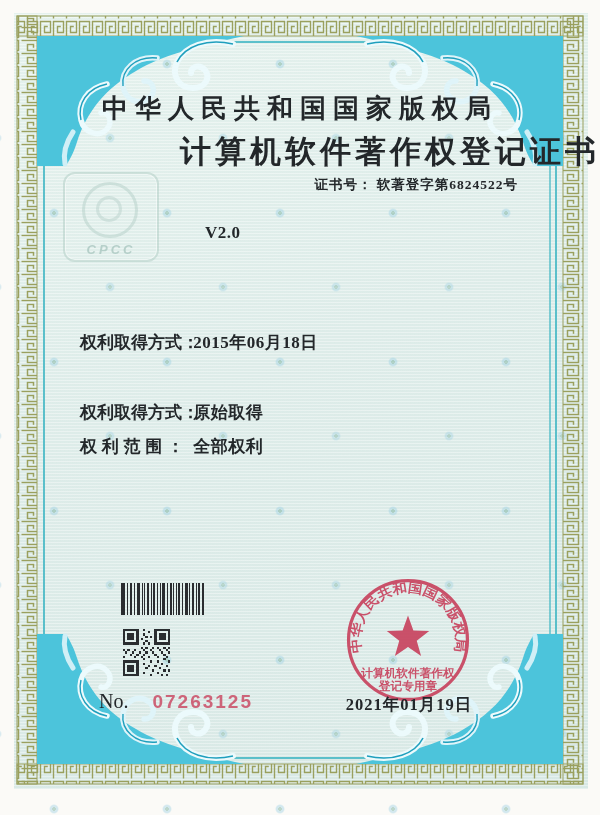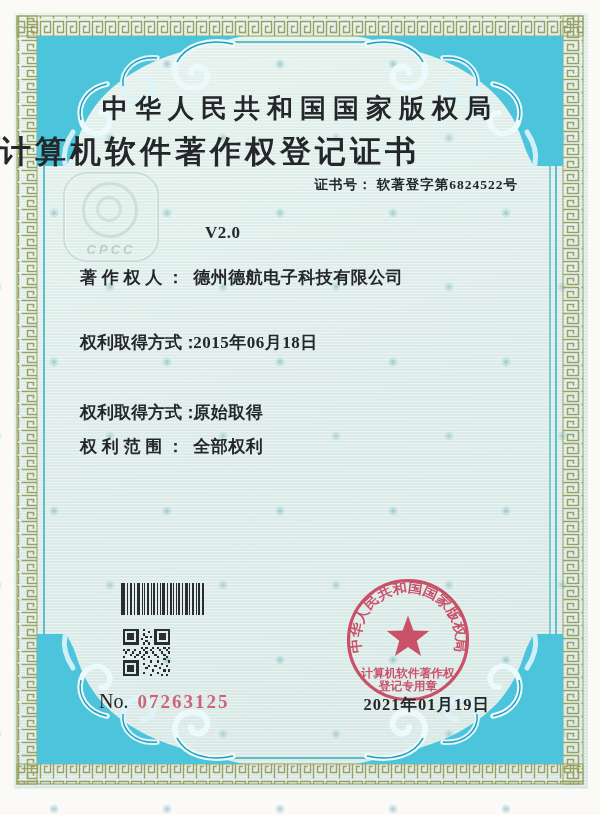"计算机软件著作权登记证书" .cert-title { text-align: left -> right }
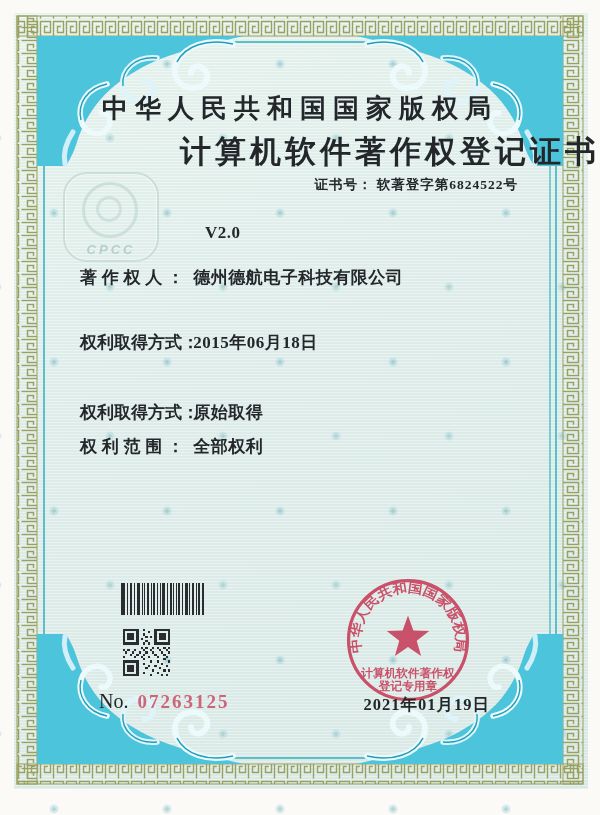"CPCC" .emboss { border-radius: 24px -> 12px }
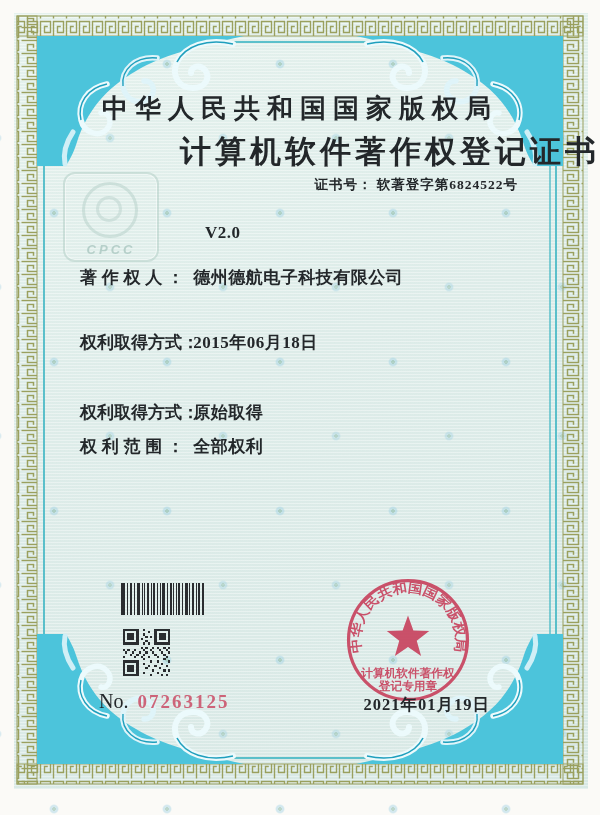"著作权人： 德州德航电子科技有限公司" div.abs { html: <div> <span>著作权人：</span> <span>德州德航电子科技有限公司</span> </div> -> none }
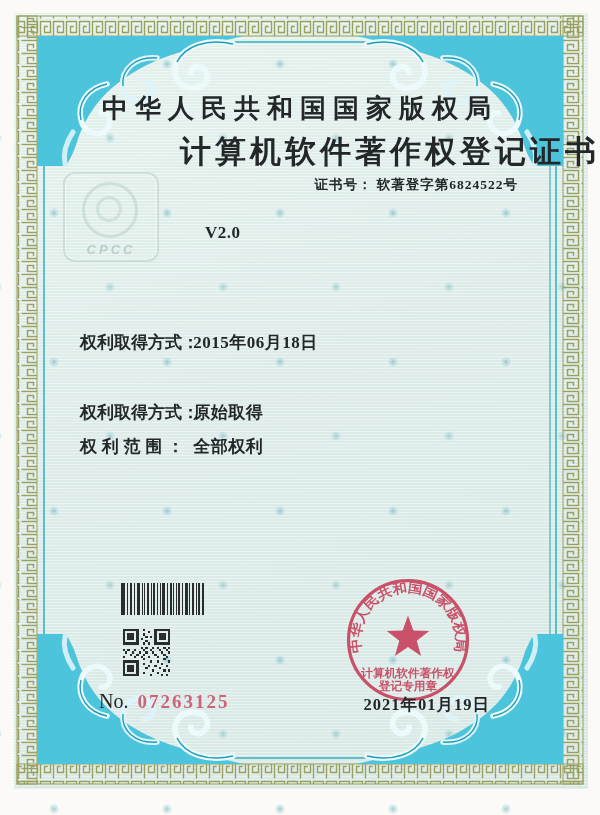"07263125" .serial .num { font-family: Liberation Serif, serif -> Liberation Sans, sans-serif; margin-left: 9px -> 24px }
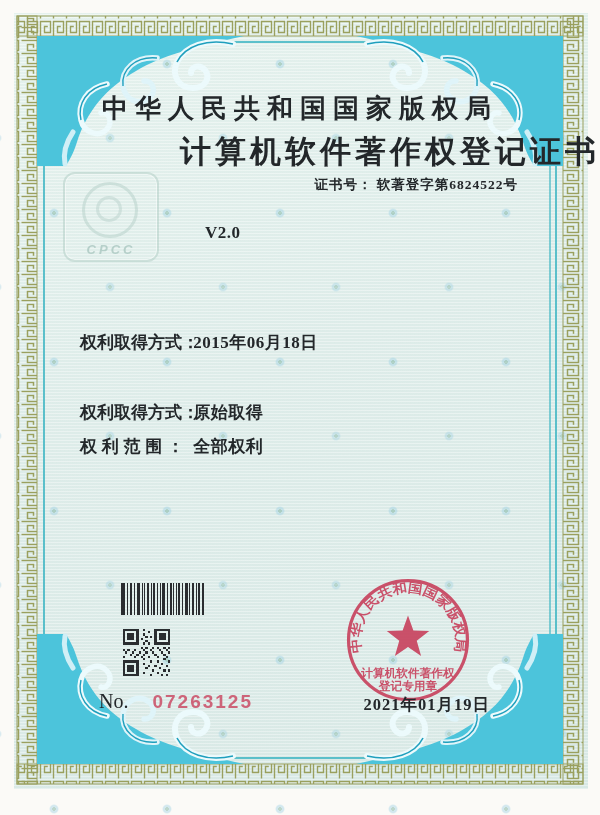"2021年01月19日" .issue-date { text-align: right -> center }
